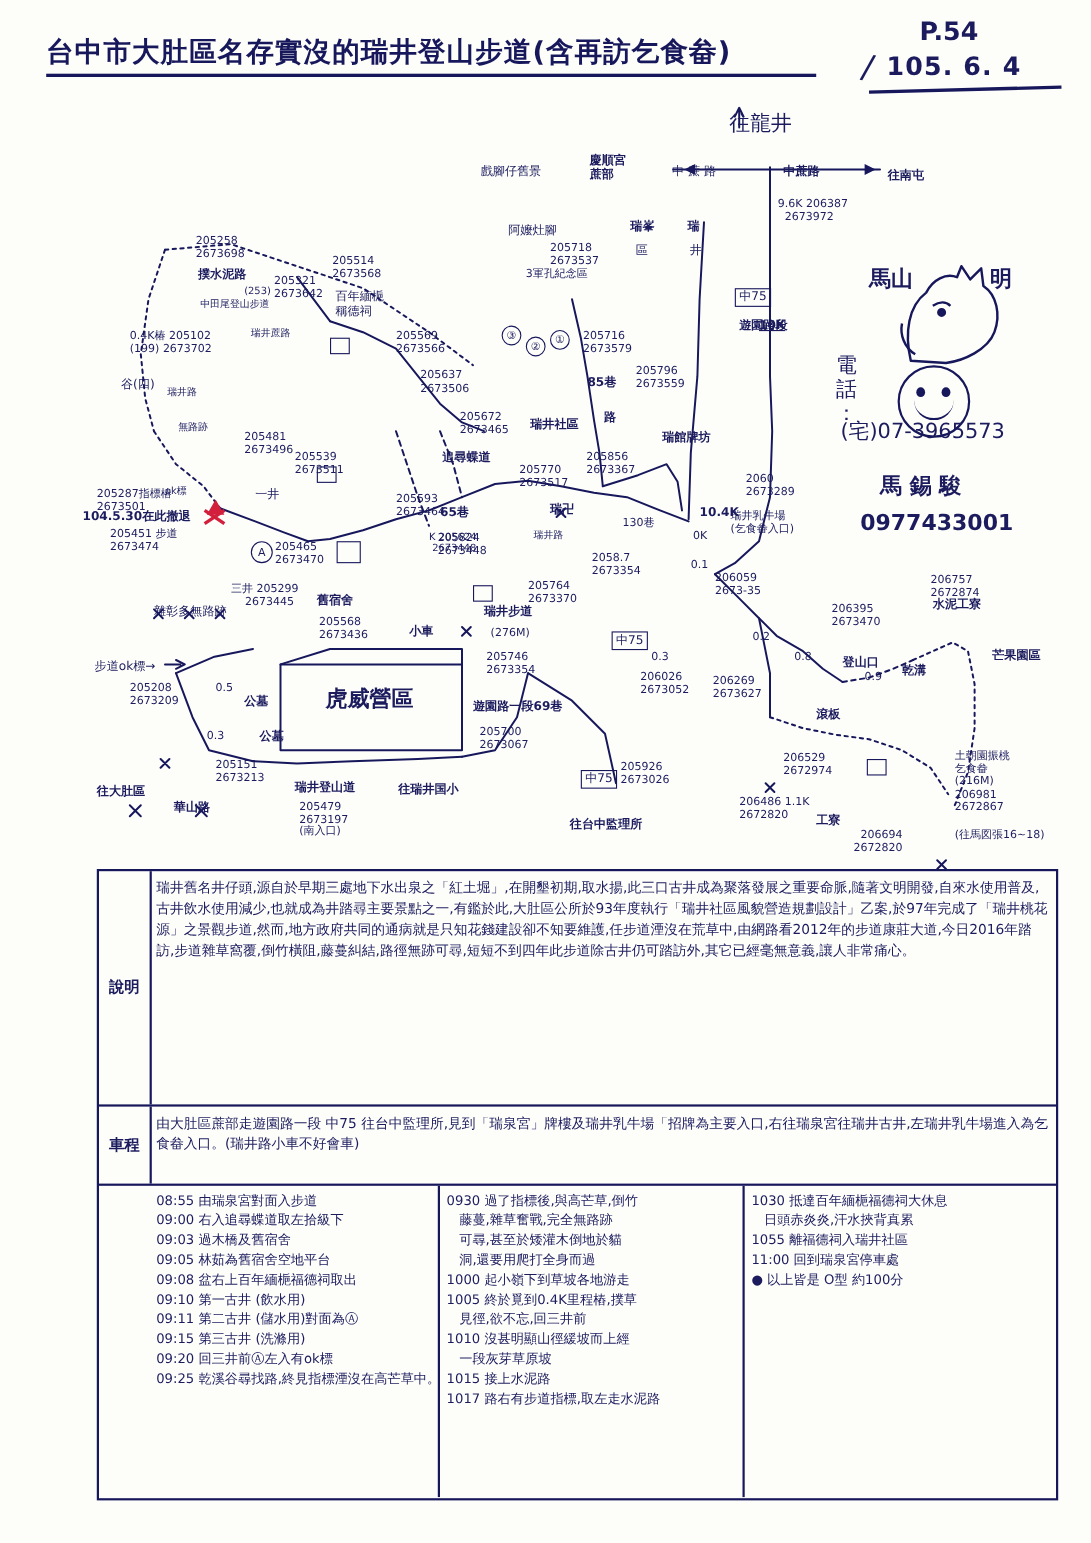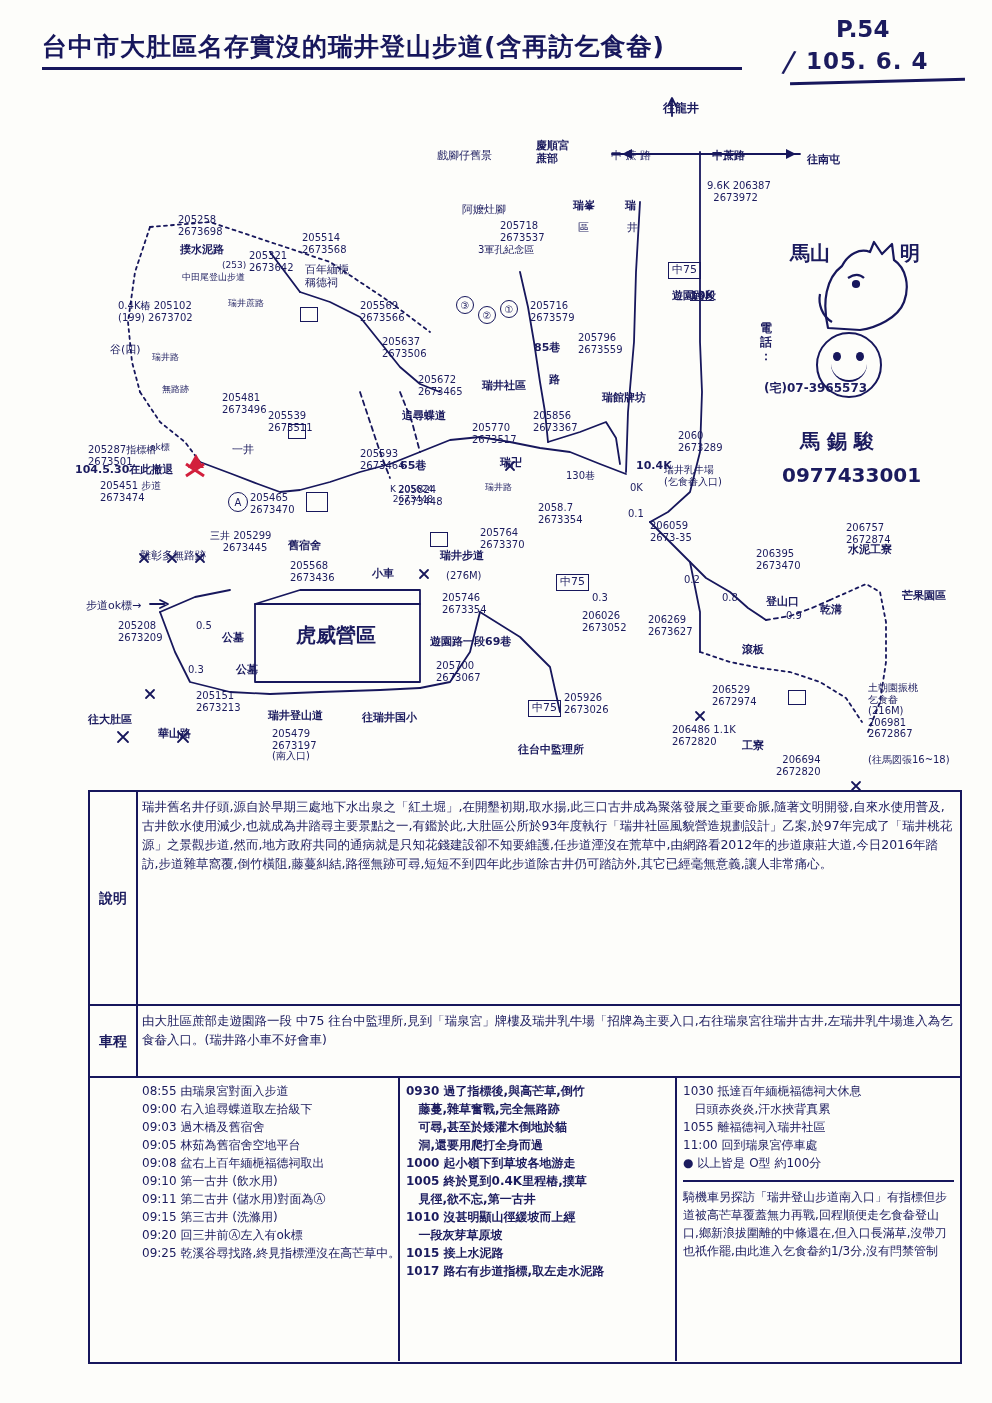"往龍井" .lbl.big { font-size: 12px -> 19px; font-weight: bold -> normal }
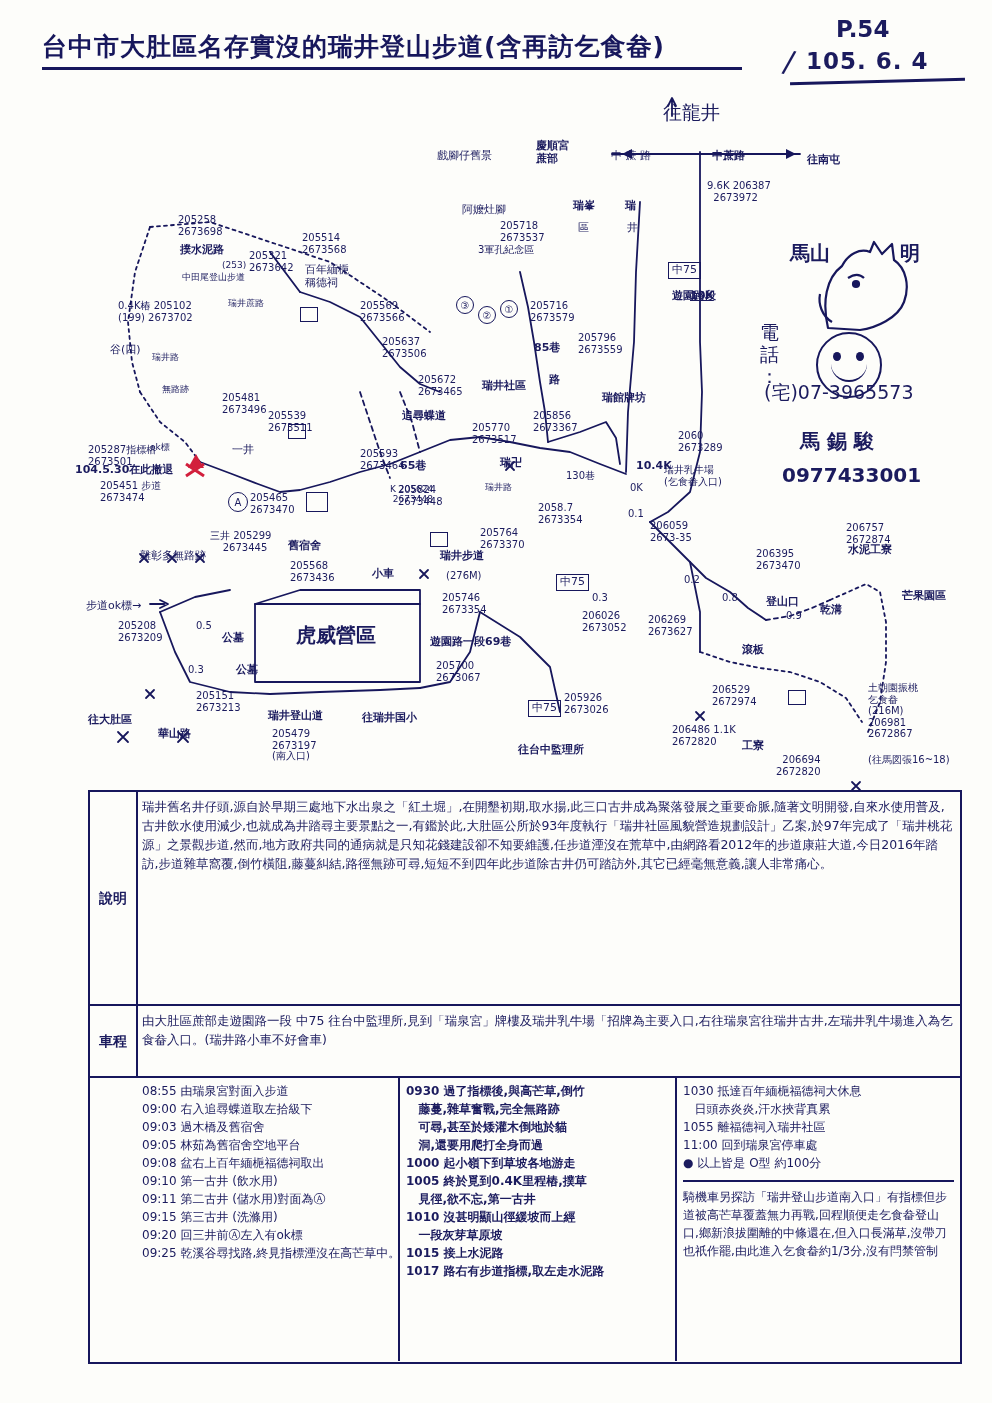"0930 過了指標後,與高芒草,倒竹" .col.c2 { font-weight: bold -> none }
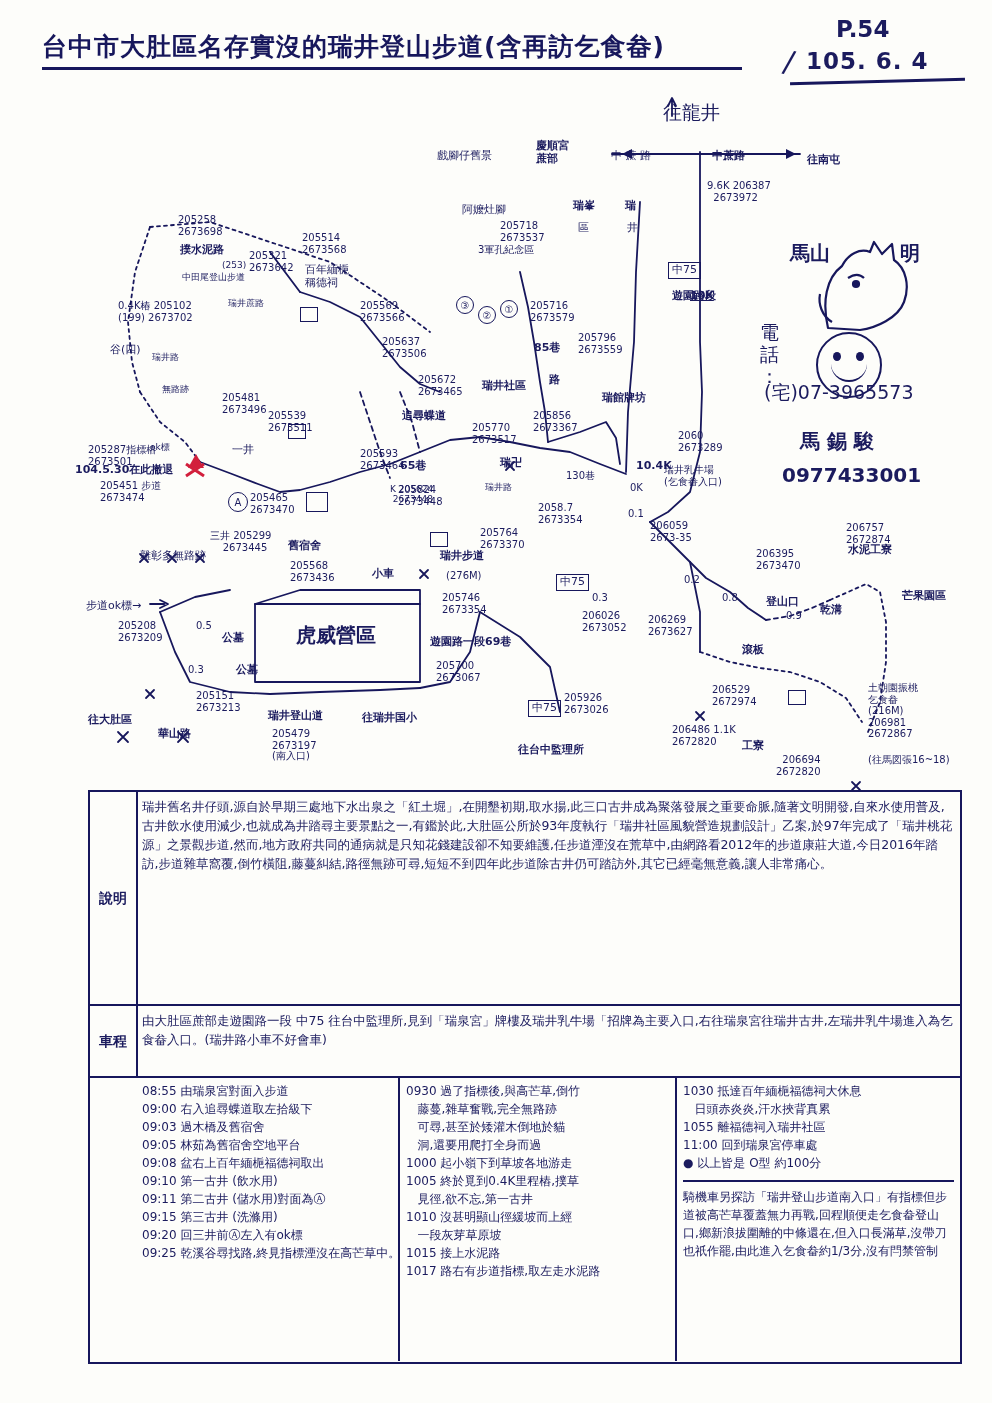"見徑,欲不忘,第一古井" p { text: ,第一古井 -> ,回三井前 }
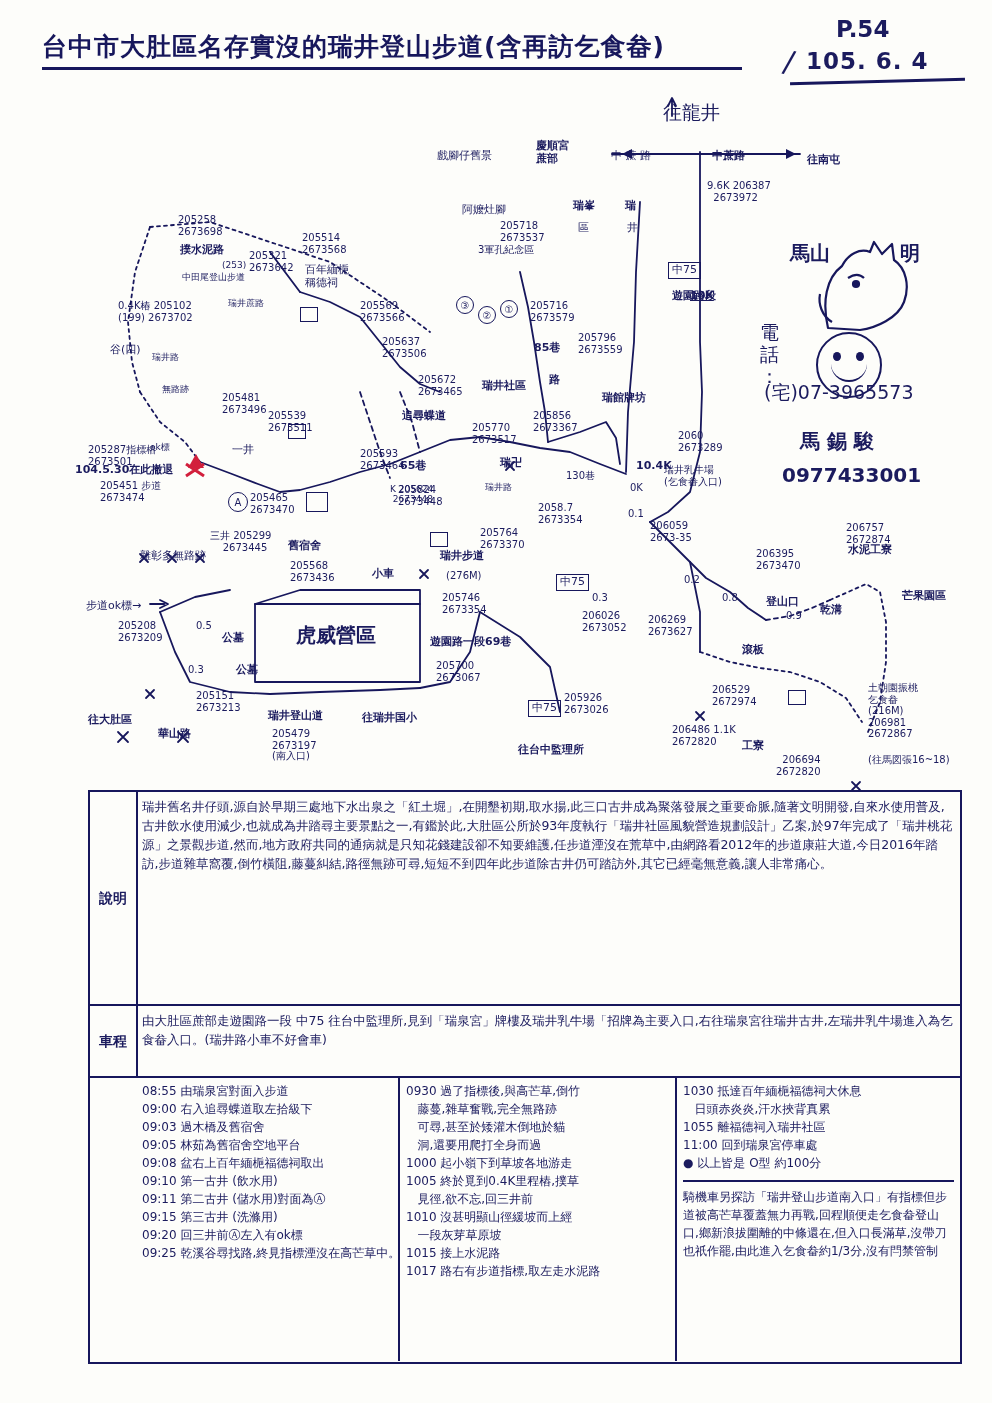"騎機車另探訪「瑞井登山步道南入口」有指標但步道被高芒草覆蓋無力再戰,回程順便走乞" p { html: <p>騎機車另探訪「瑞井登山步道南入口」有指標但步道被高芒草覆蓋無力再戰,回程順便走乞食畚登山口,鄉新浪拔圍離的中條還在,但入口長滿草,沒帶刀也祇作罷,由此進入乞食畚約1/3分,沒有閂禁管制</p> -> none }
